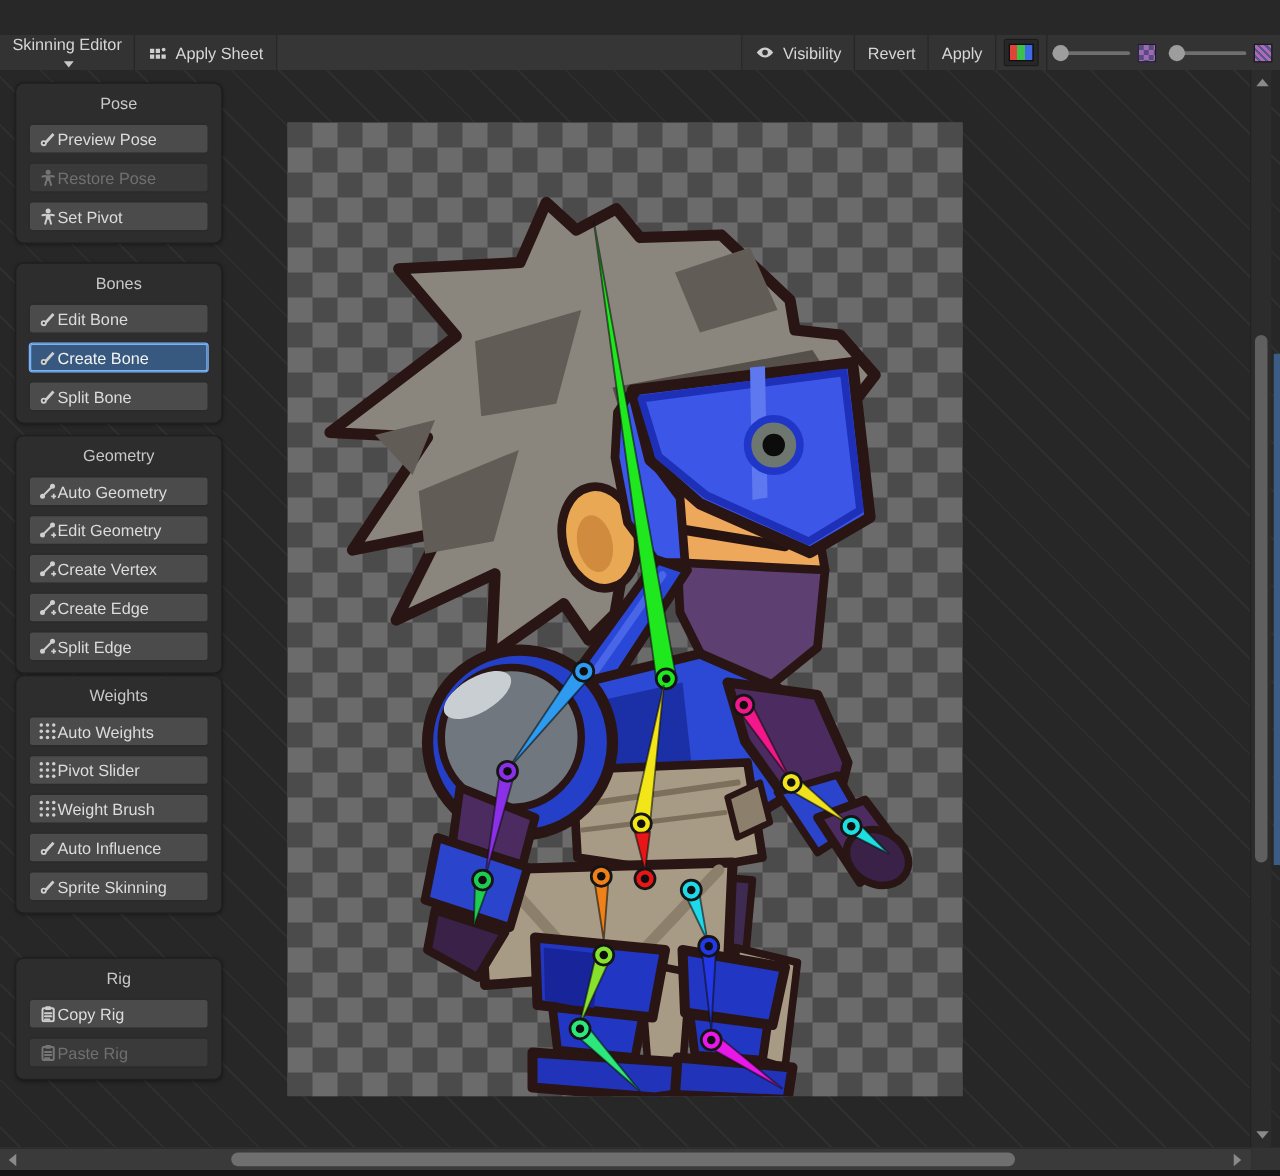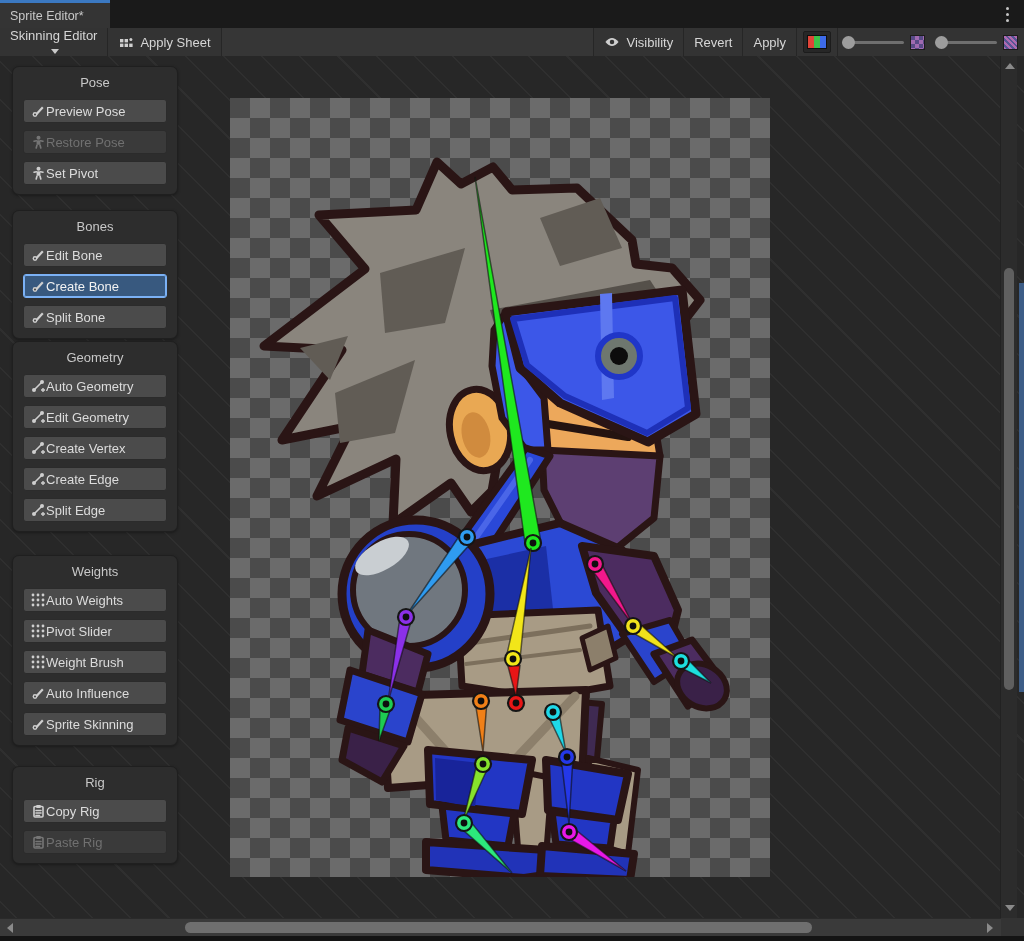"Sprite Editor*" div.tabbar { html: <div> <div> <span>Sprite Editor*</span> </div> <div> <i></i> <i></i> <i></i> </div> </div> -> none }
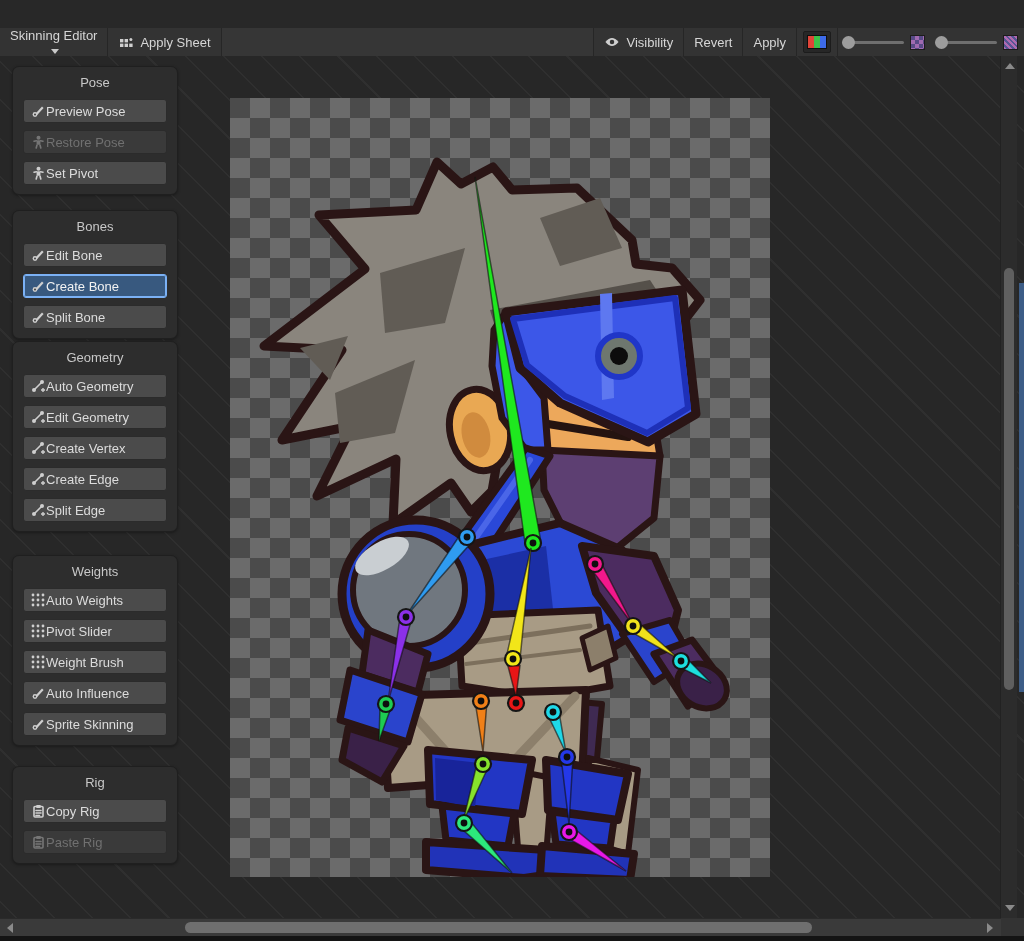"Geometry" div.panel { top: 285px -> 292px }
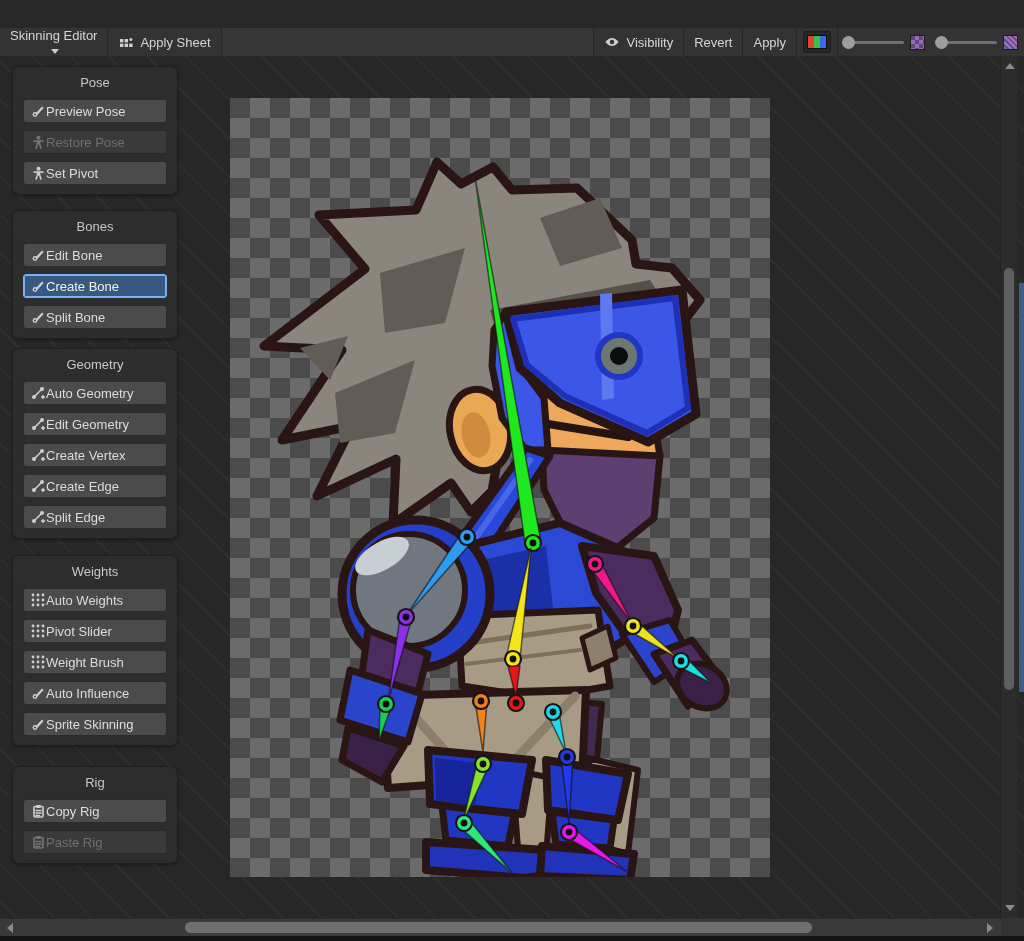"Weights" div.panel { top: 499px -> 484px }
